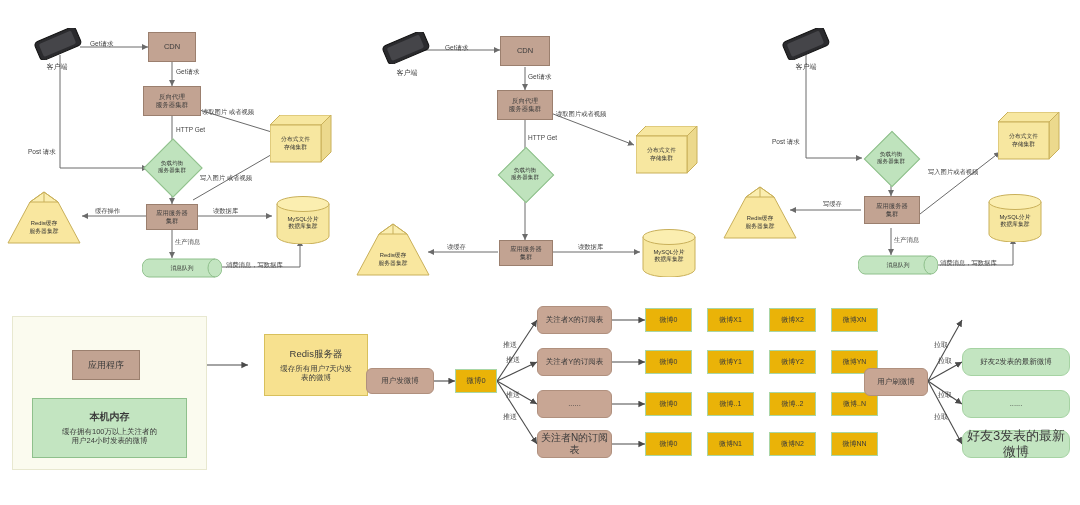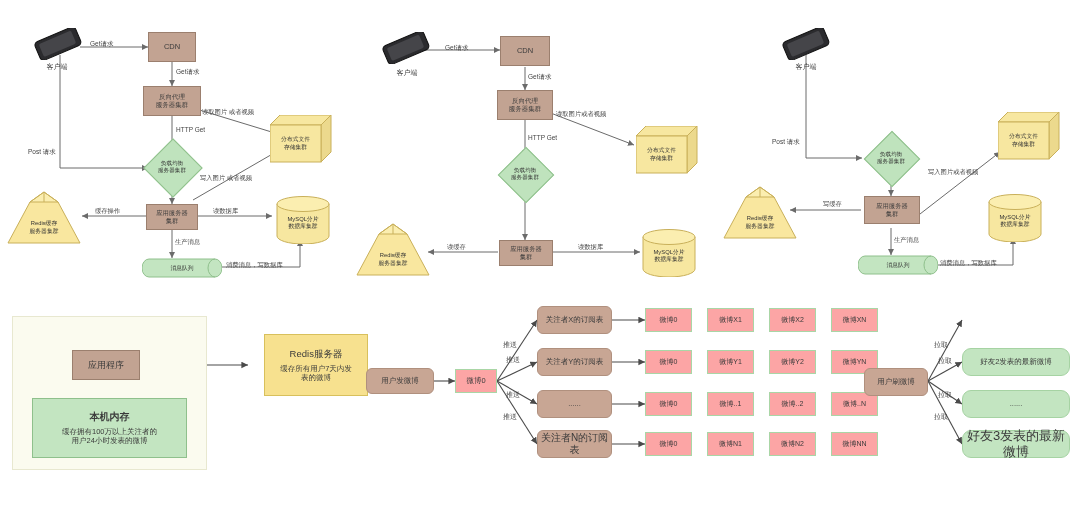"微博0" .flat-green { background: #fca5a5 -> #eab308 }
